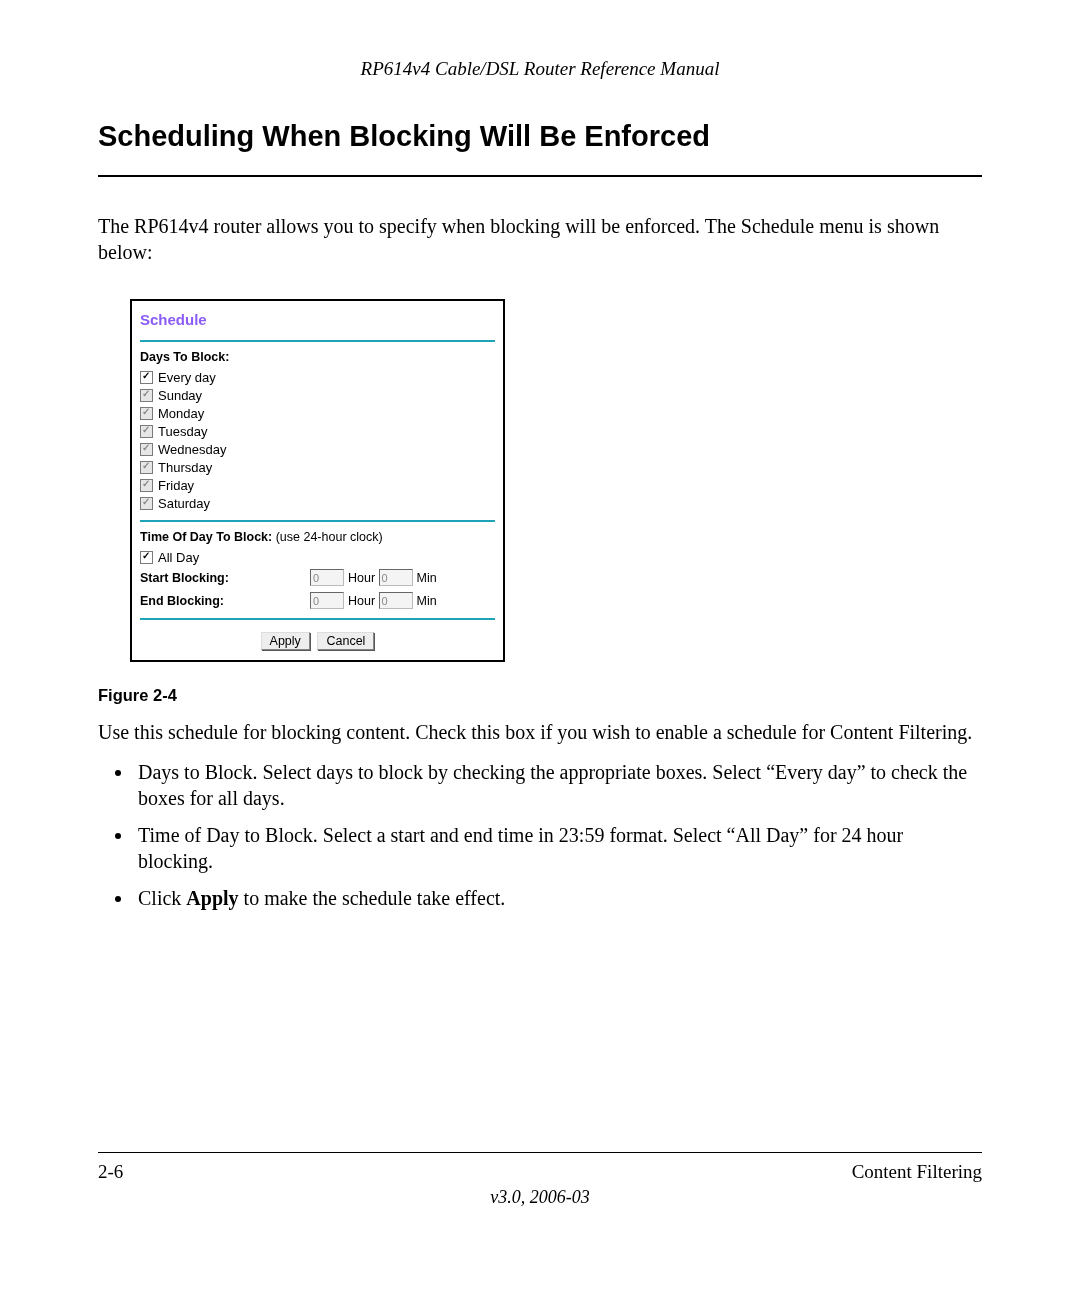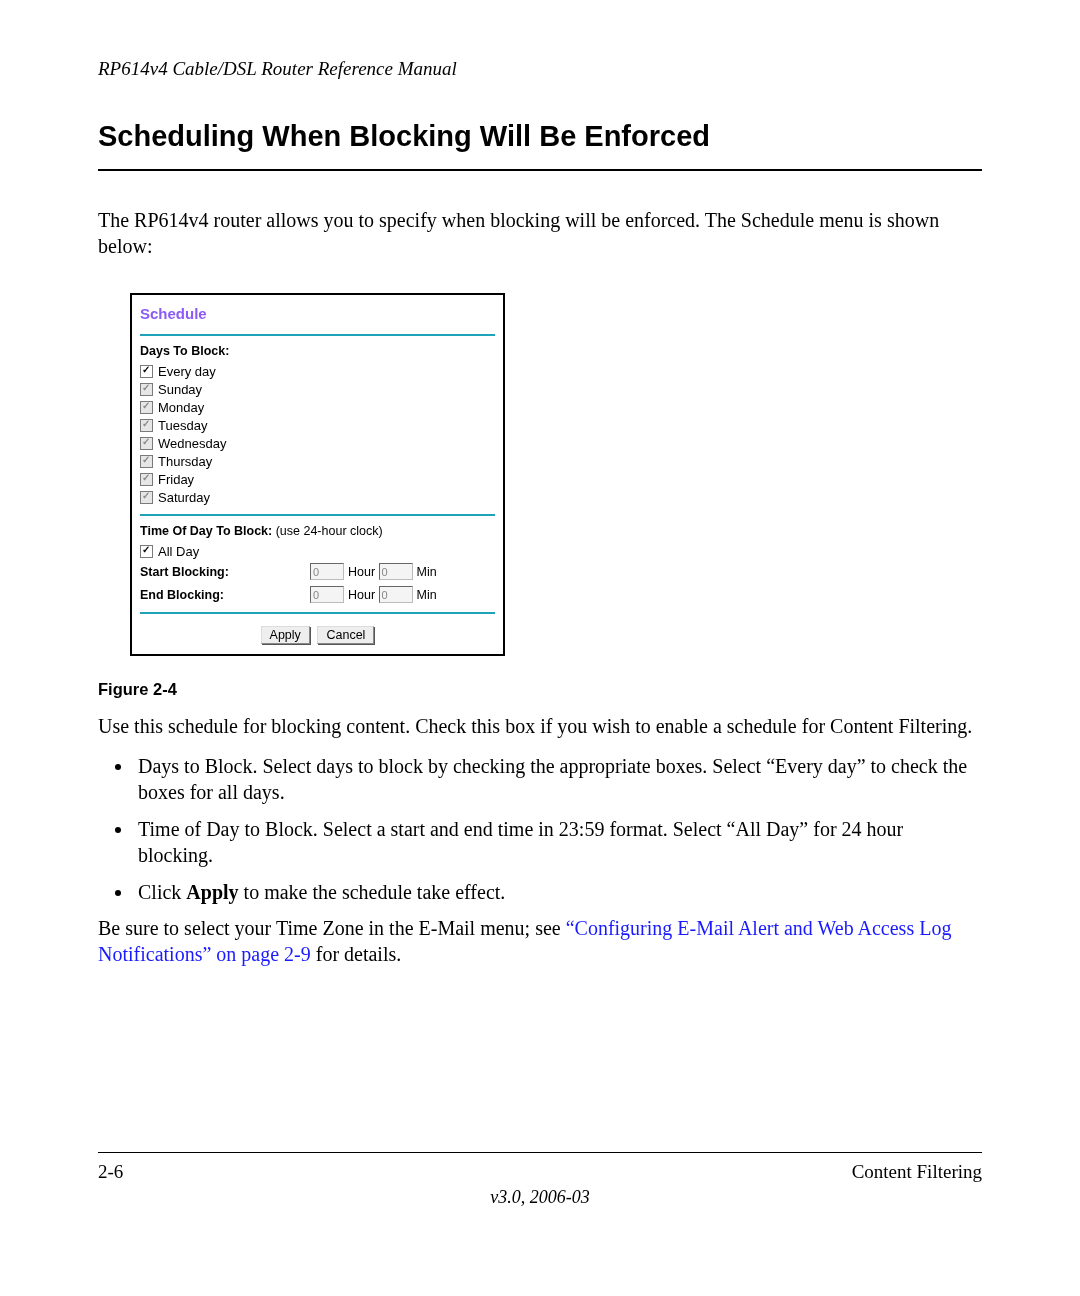"RP614v4 Cable/DSL Router Reference" .running-header { text-align: none -> center }
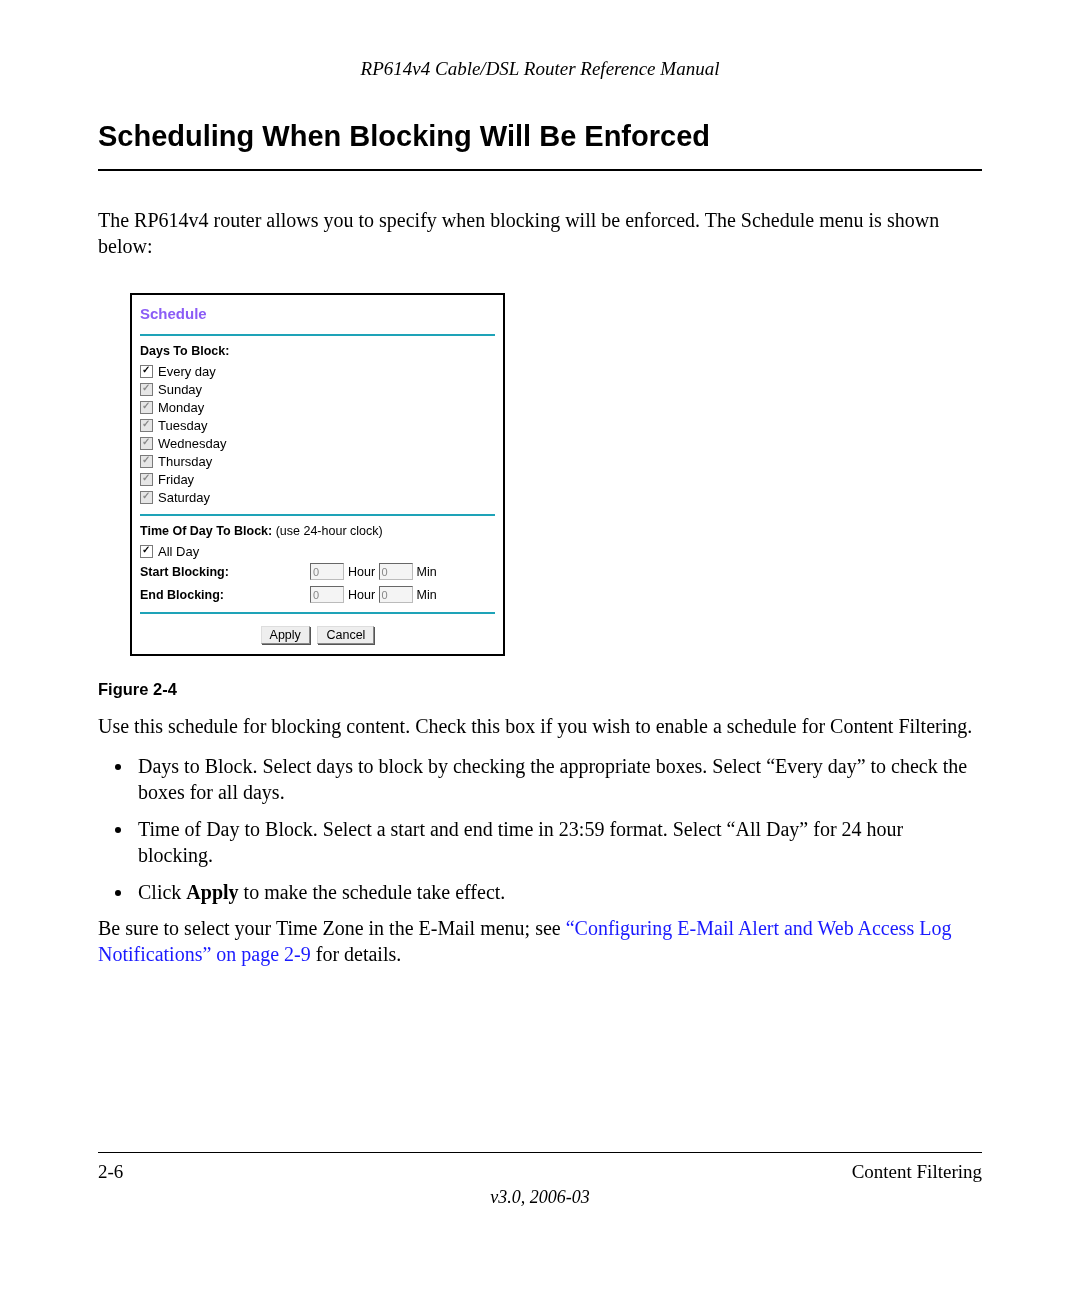"Scheduling When Blocking Will Be" h1.section-title { margin: 0 0 12px 0 -> 0 0 18px 0 }
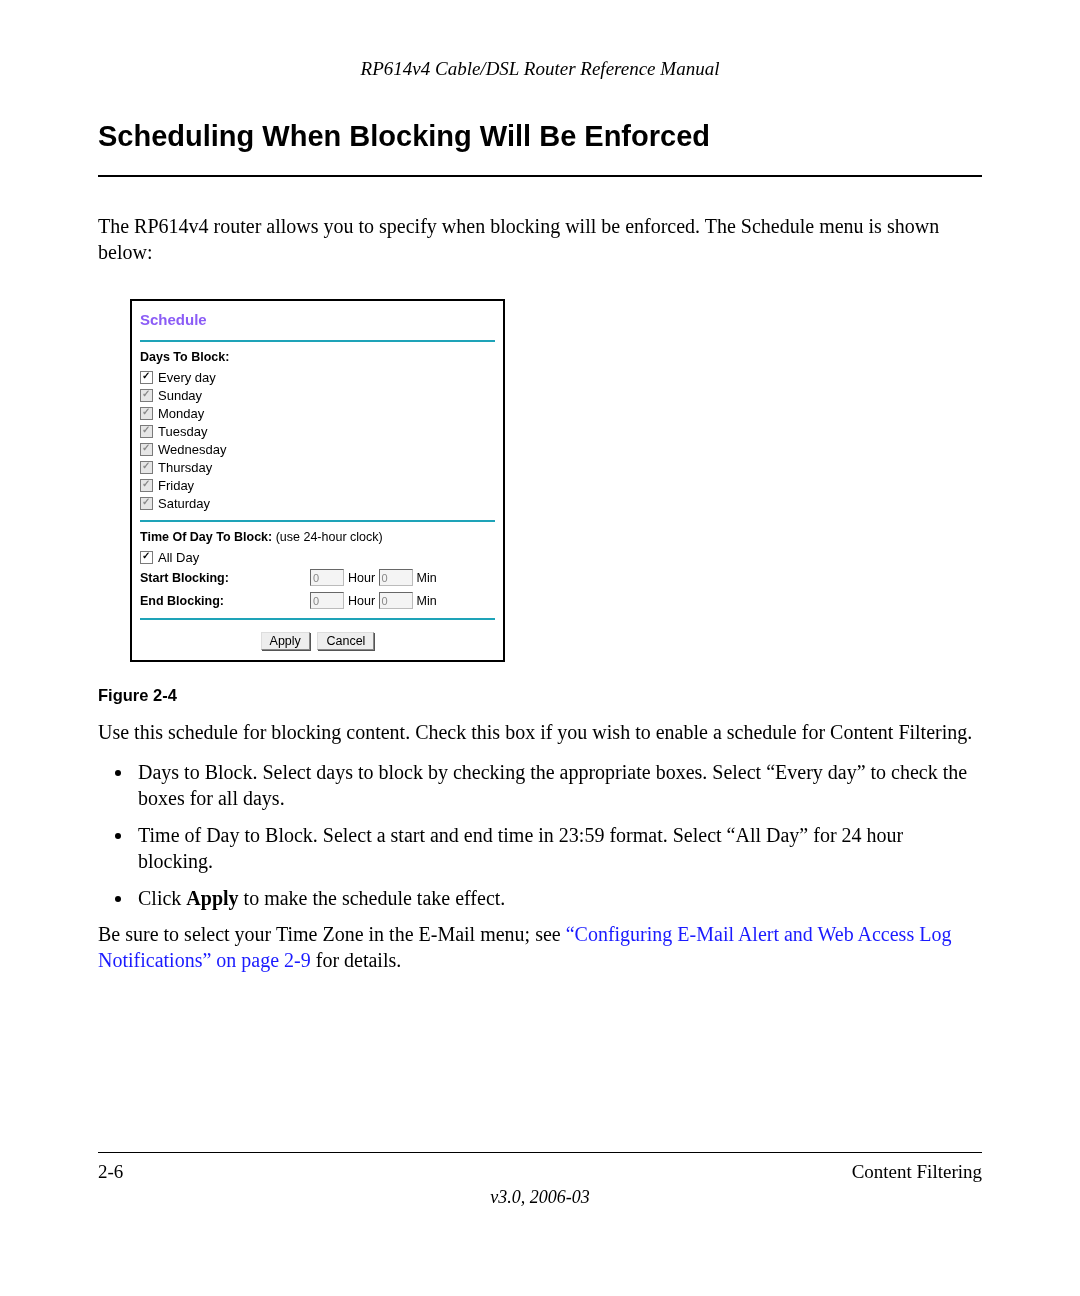"Be sure to select your" p.body-text { html: <p> <span>Be sure to select your Time Zone in the E-Mail menu; see </span><span>“Configuring E-Mail Alert and Web Access Log Notifications” on page 2-9</span><span> for details.</span> </p> -> none }
